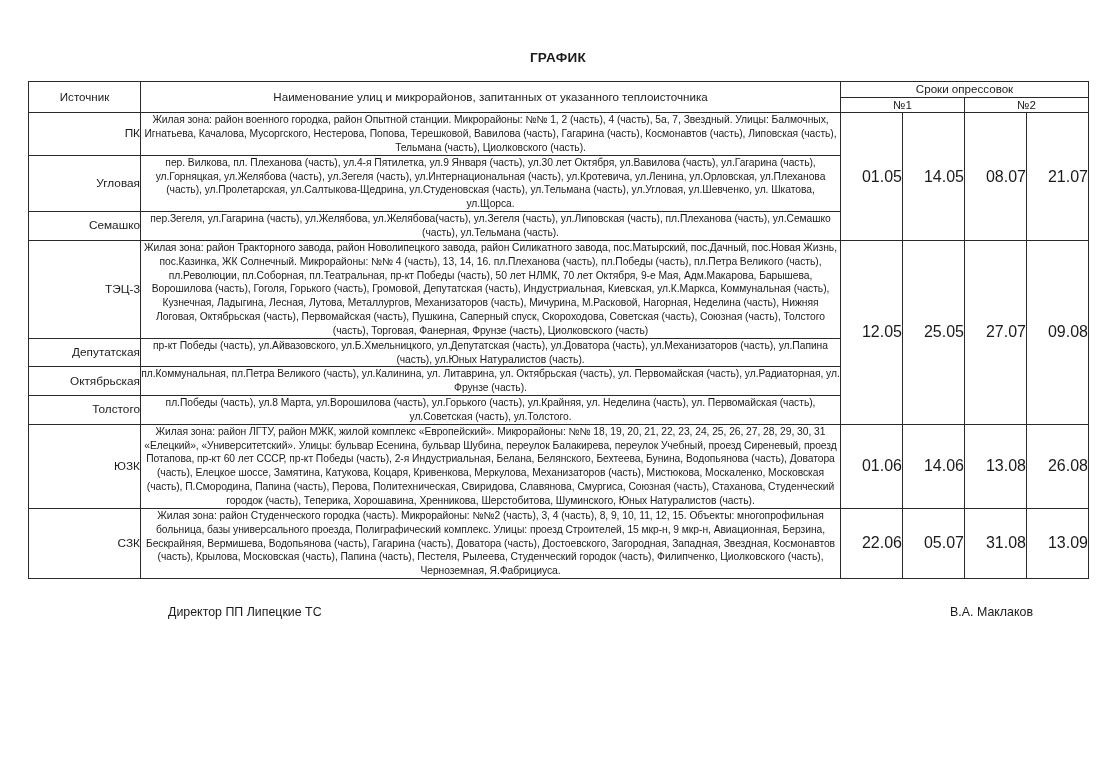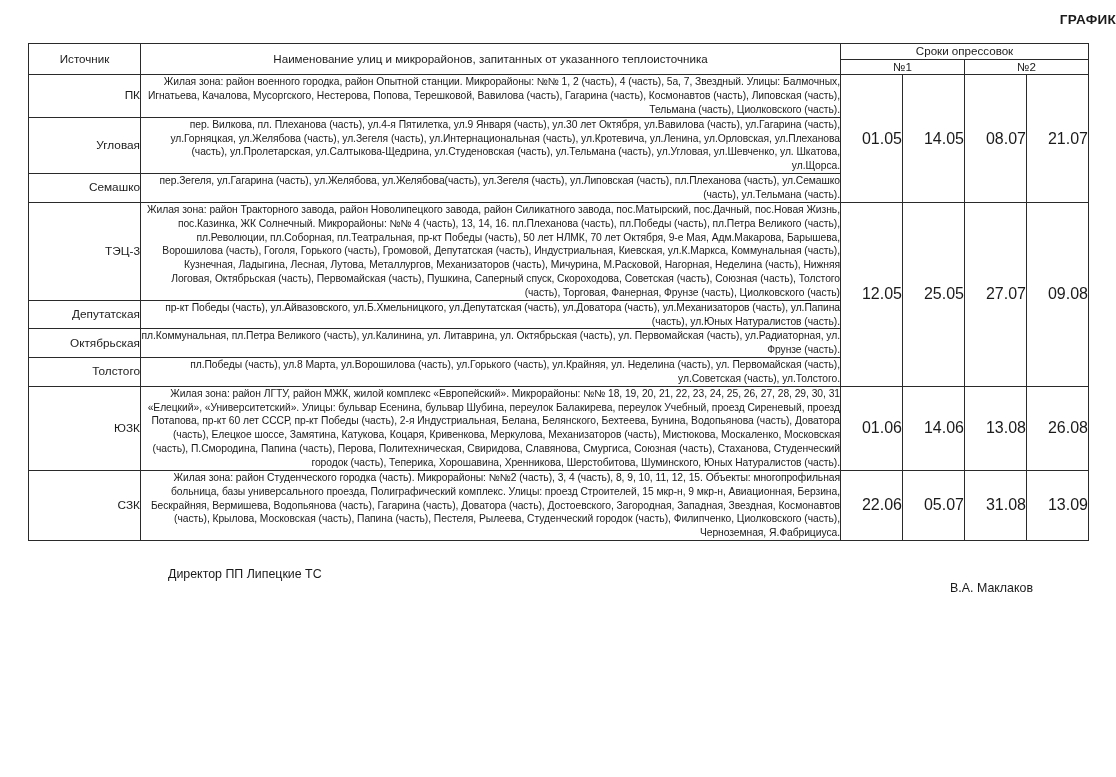"ГРАФИК" .doc-header { margin-top: none -> 38px; text-align: right -> center }
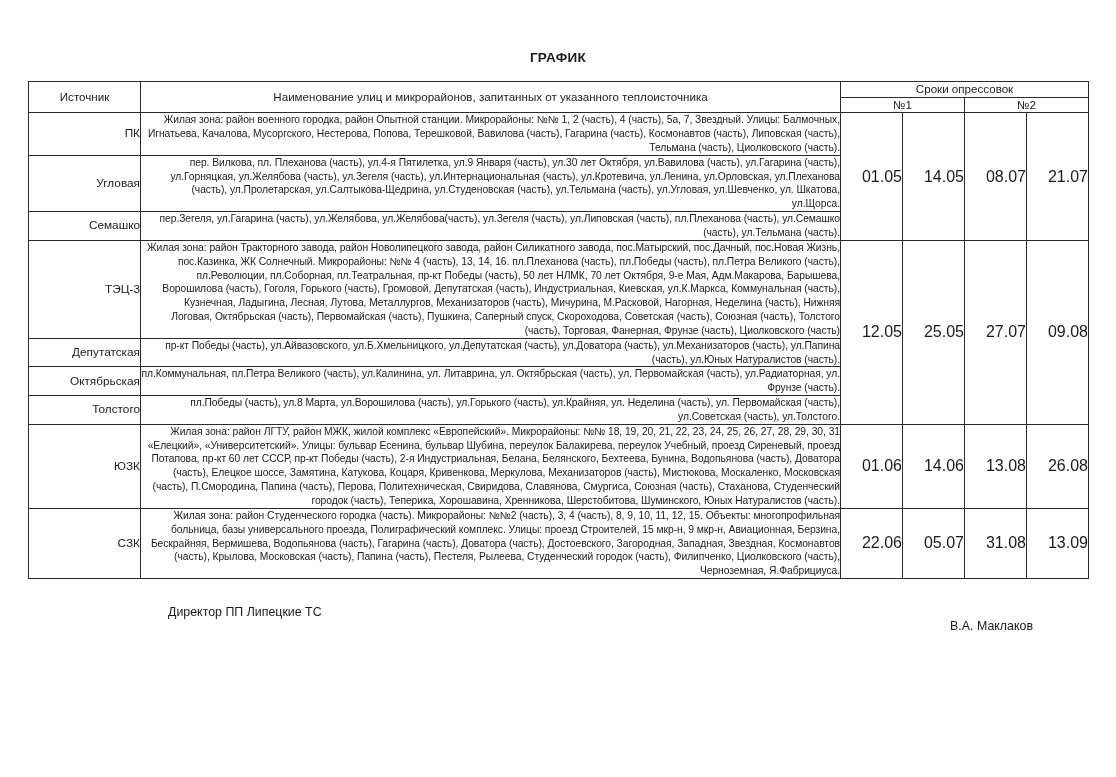"Жилая зона: район военного городка," td.streets { text-align: right -> center }
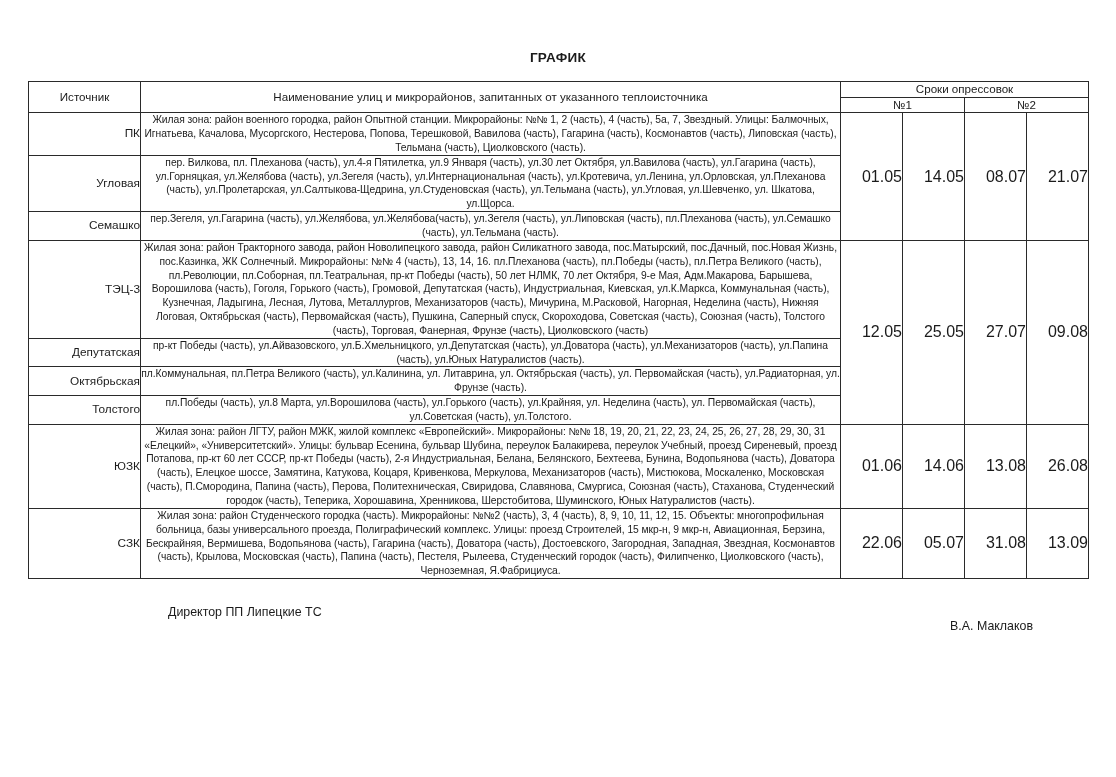"Директор ПП Липецкие ТС" .footer { flex-direction: column -> none }
